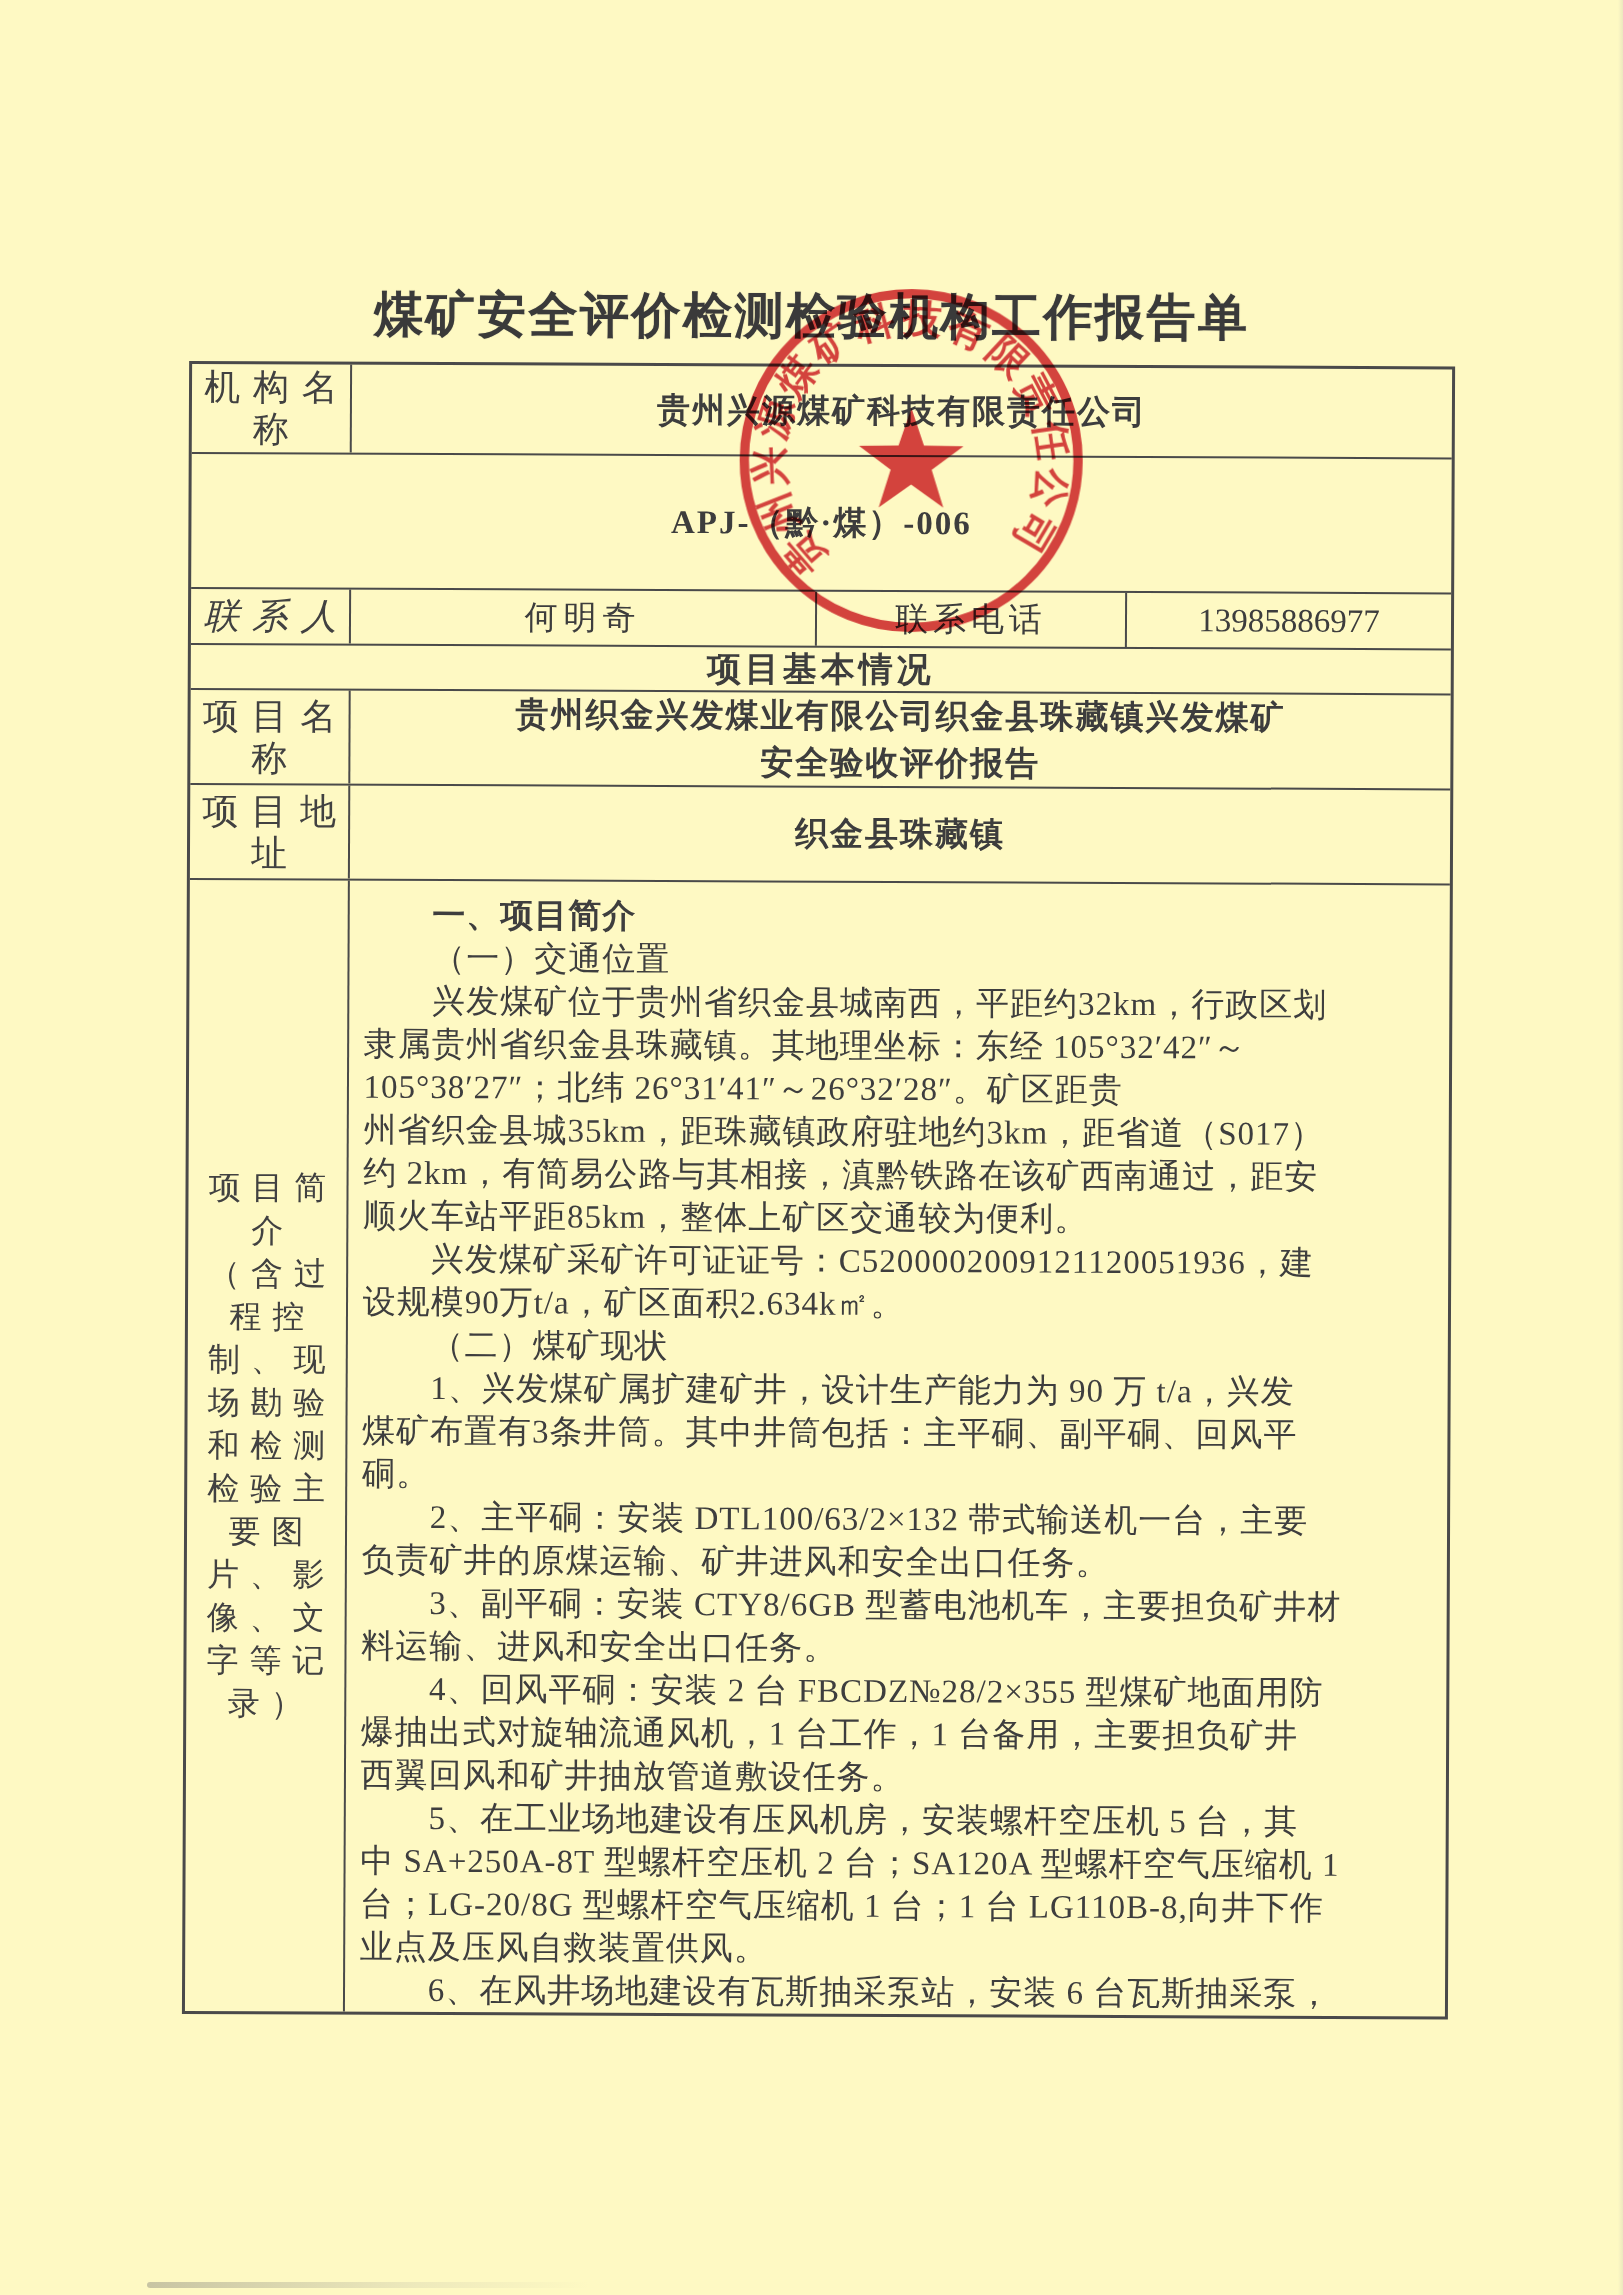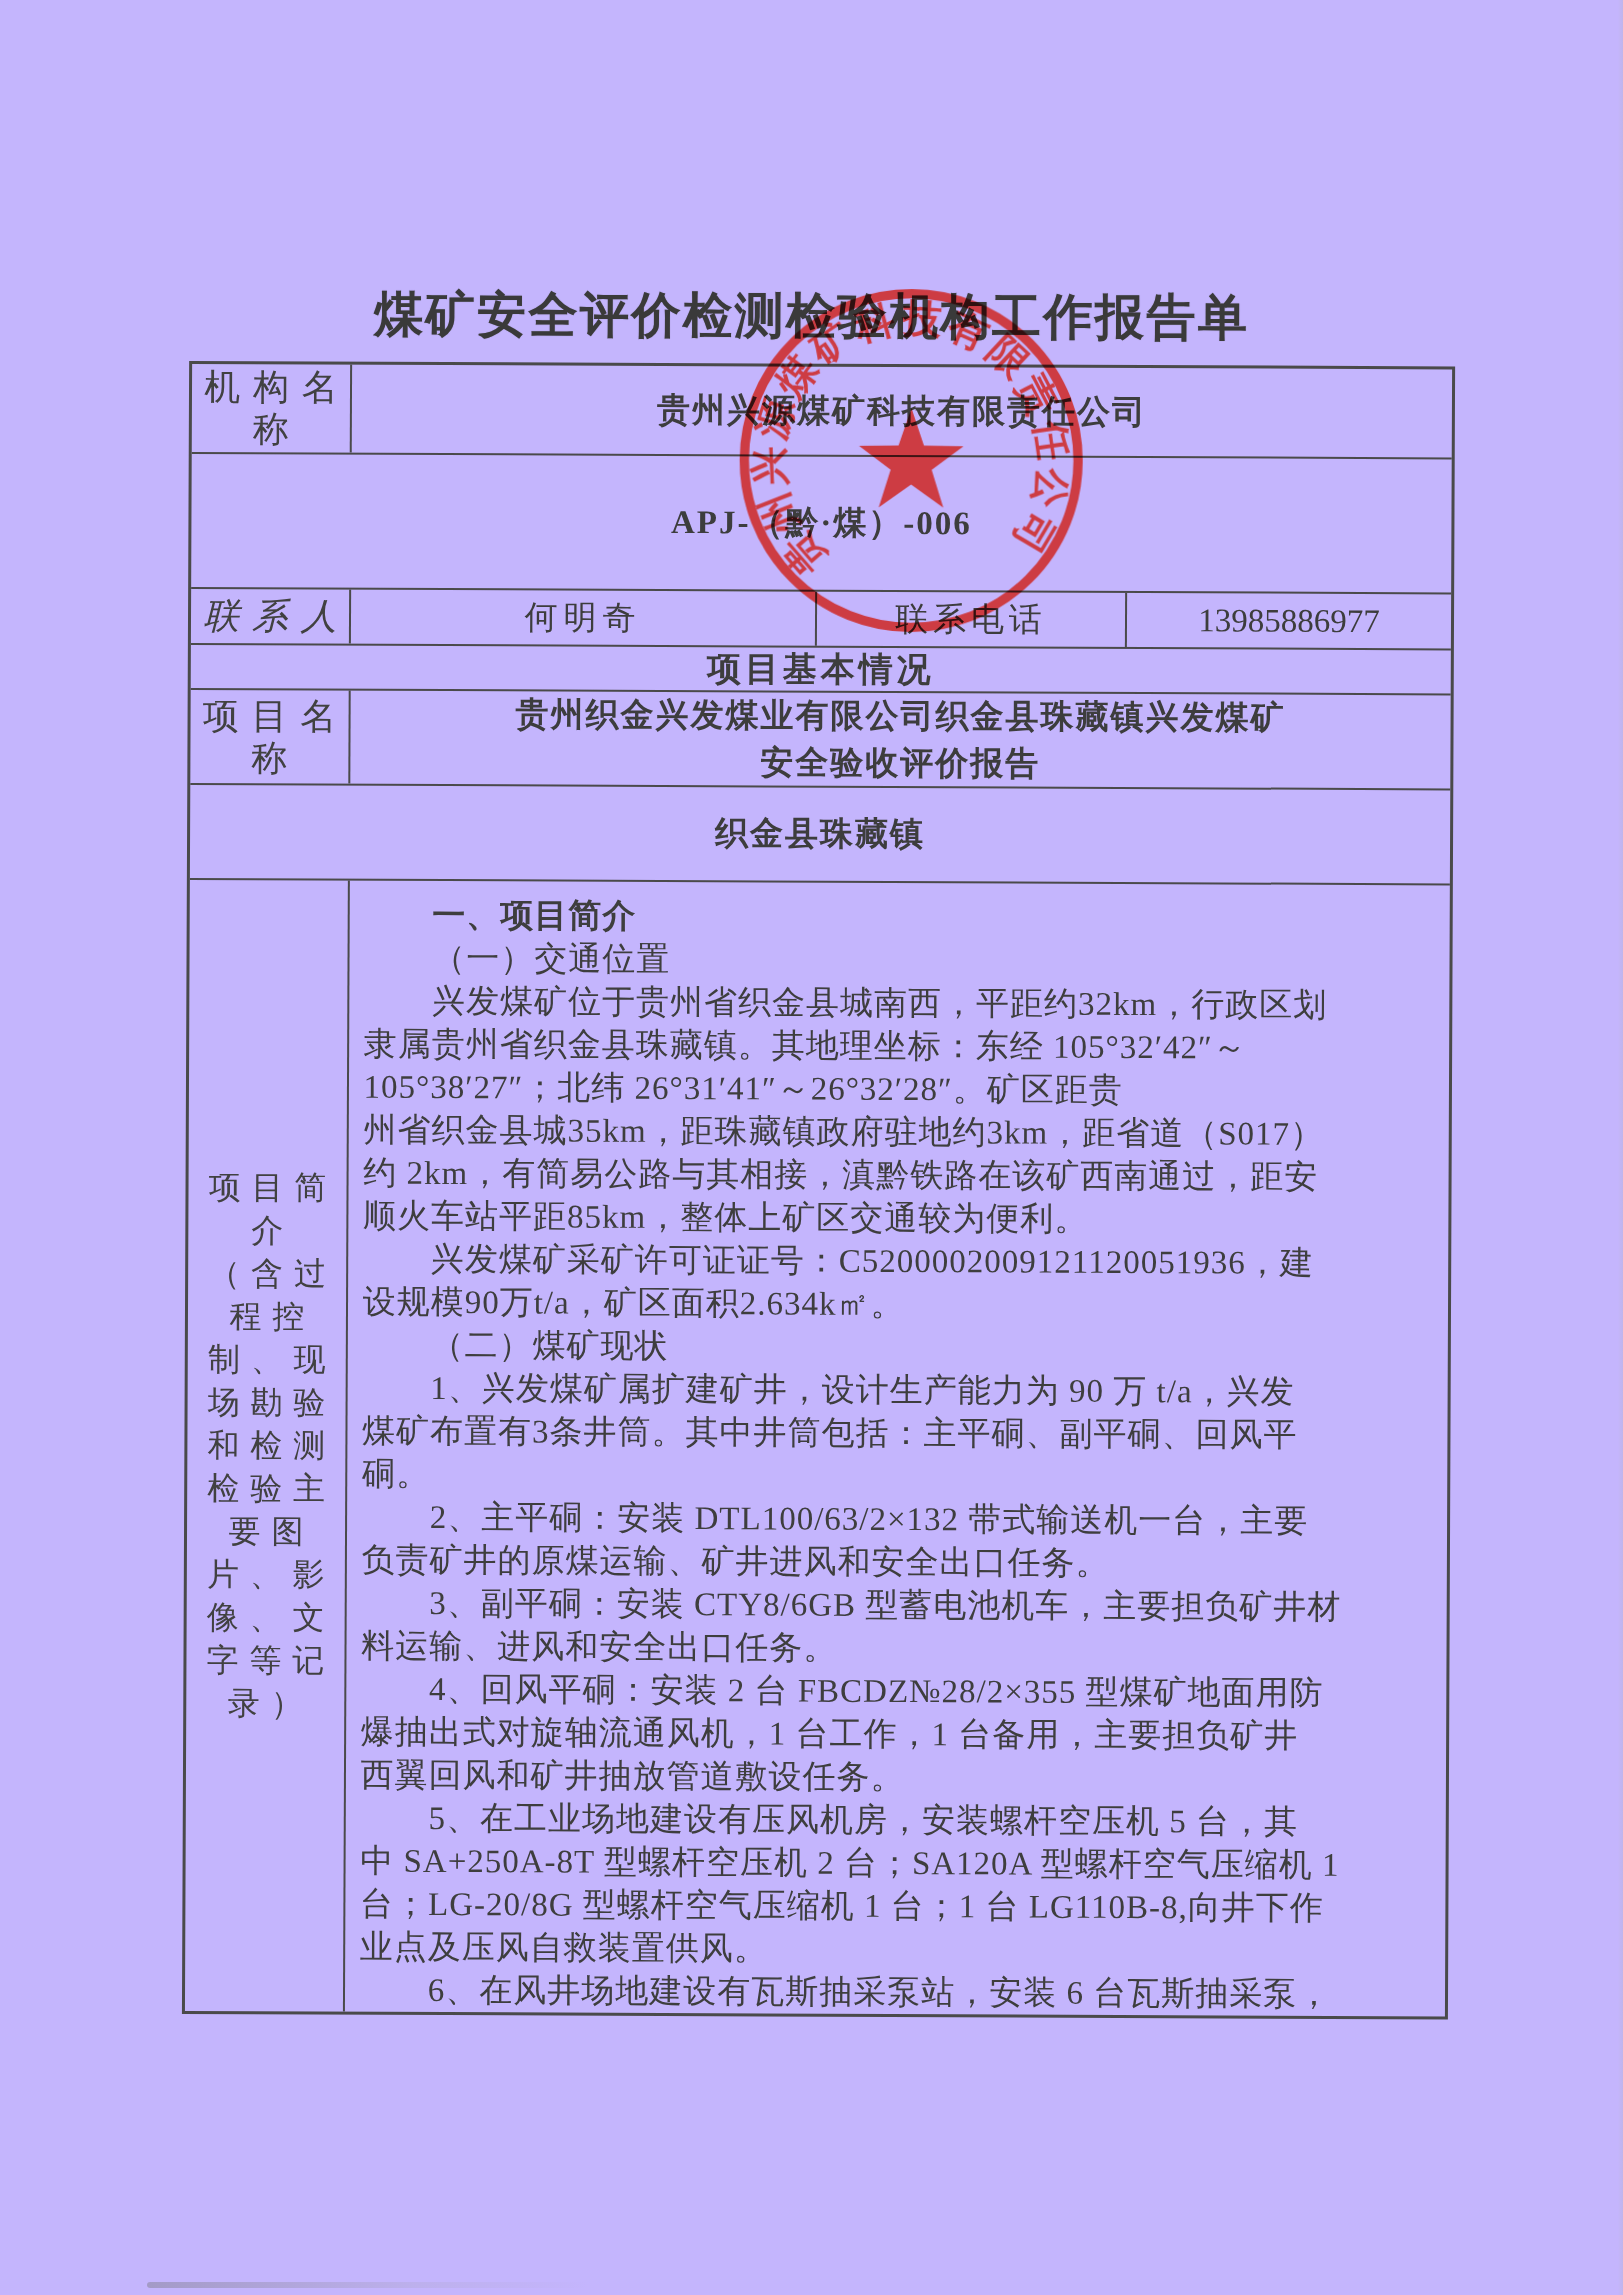"煤矿安全评价检测检验机构工作报告单" .sheet { background: #c4b5fd -> #fef9c3 }
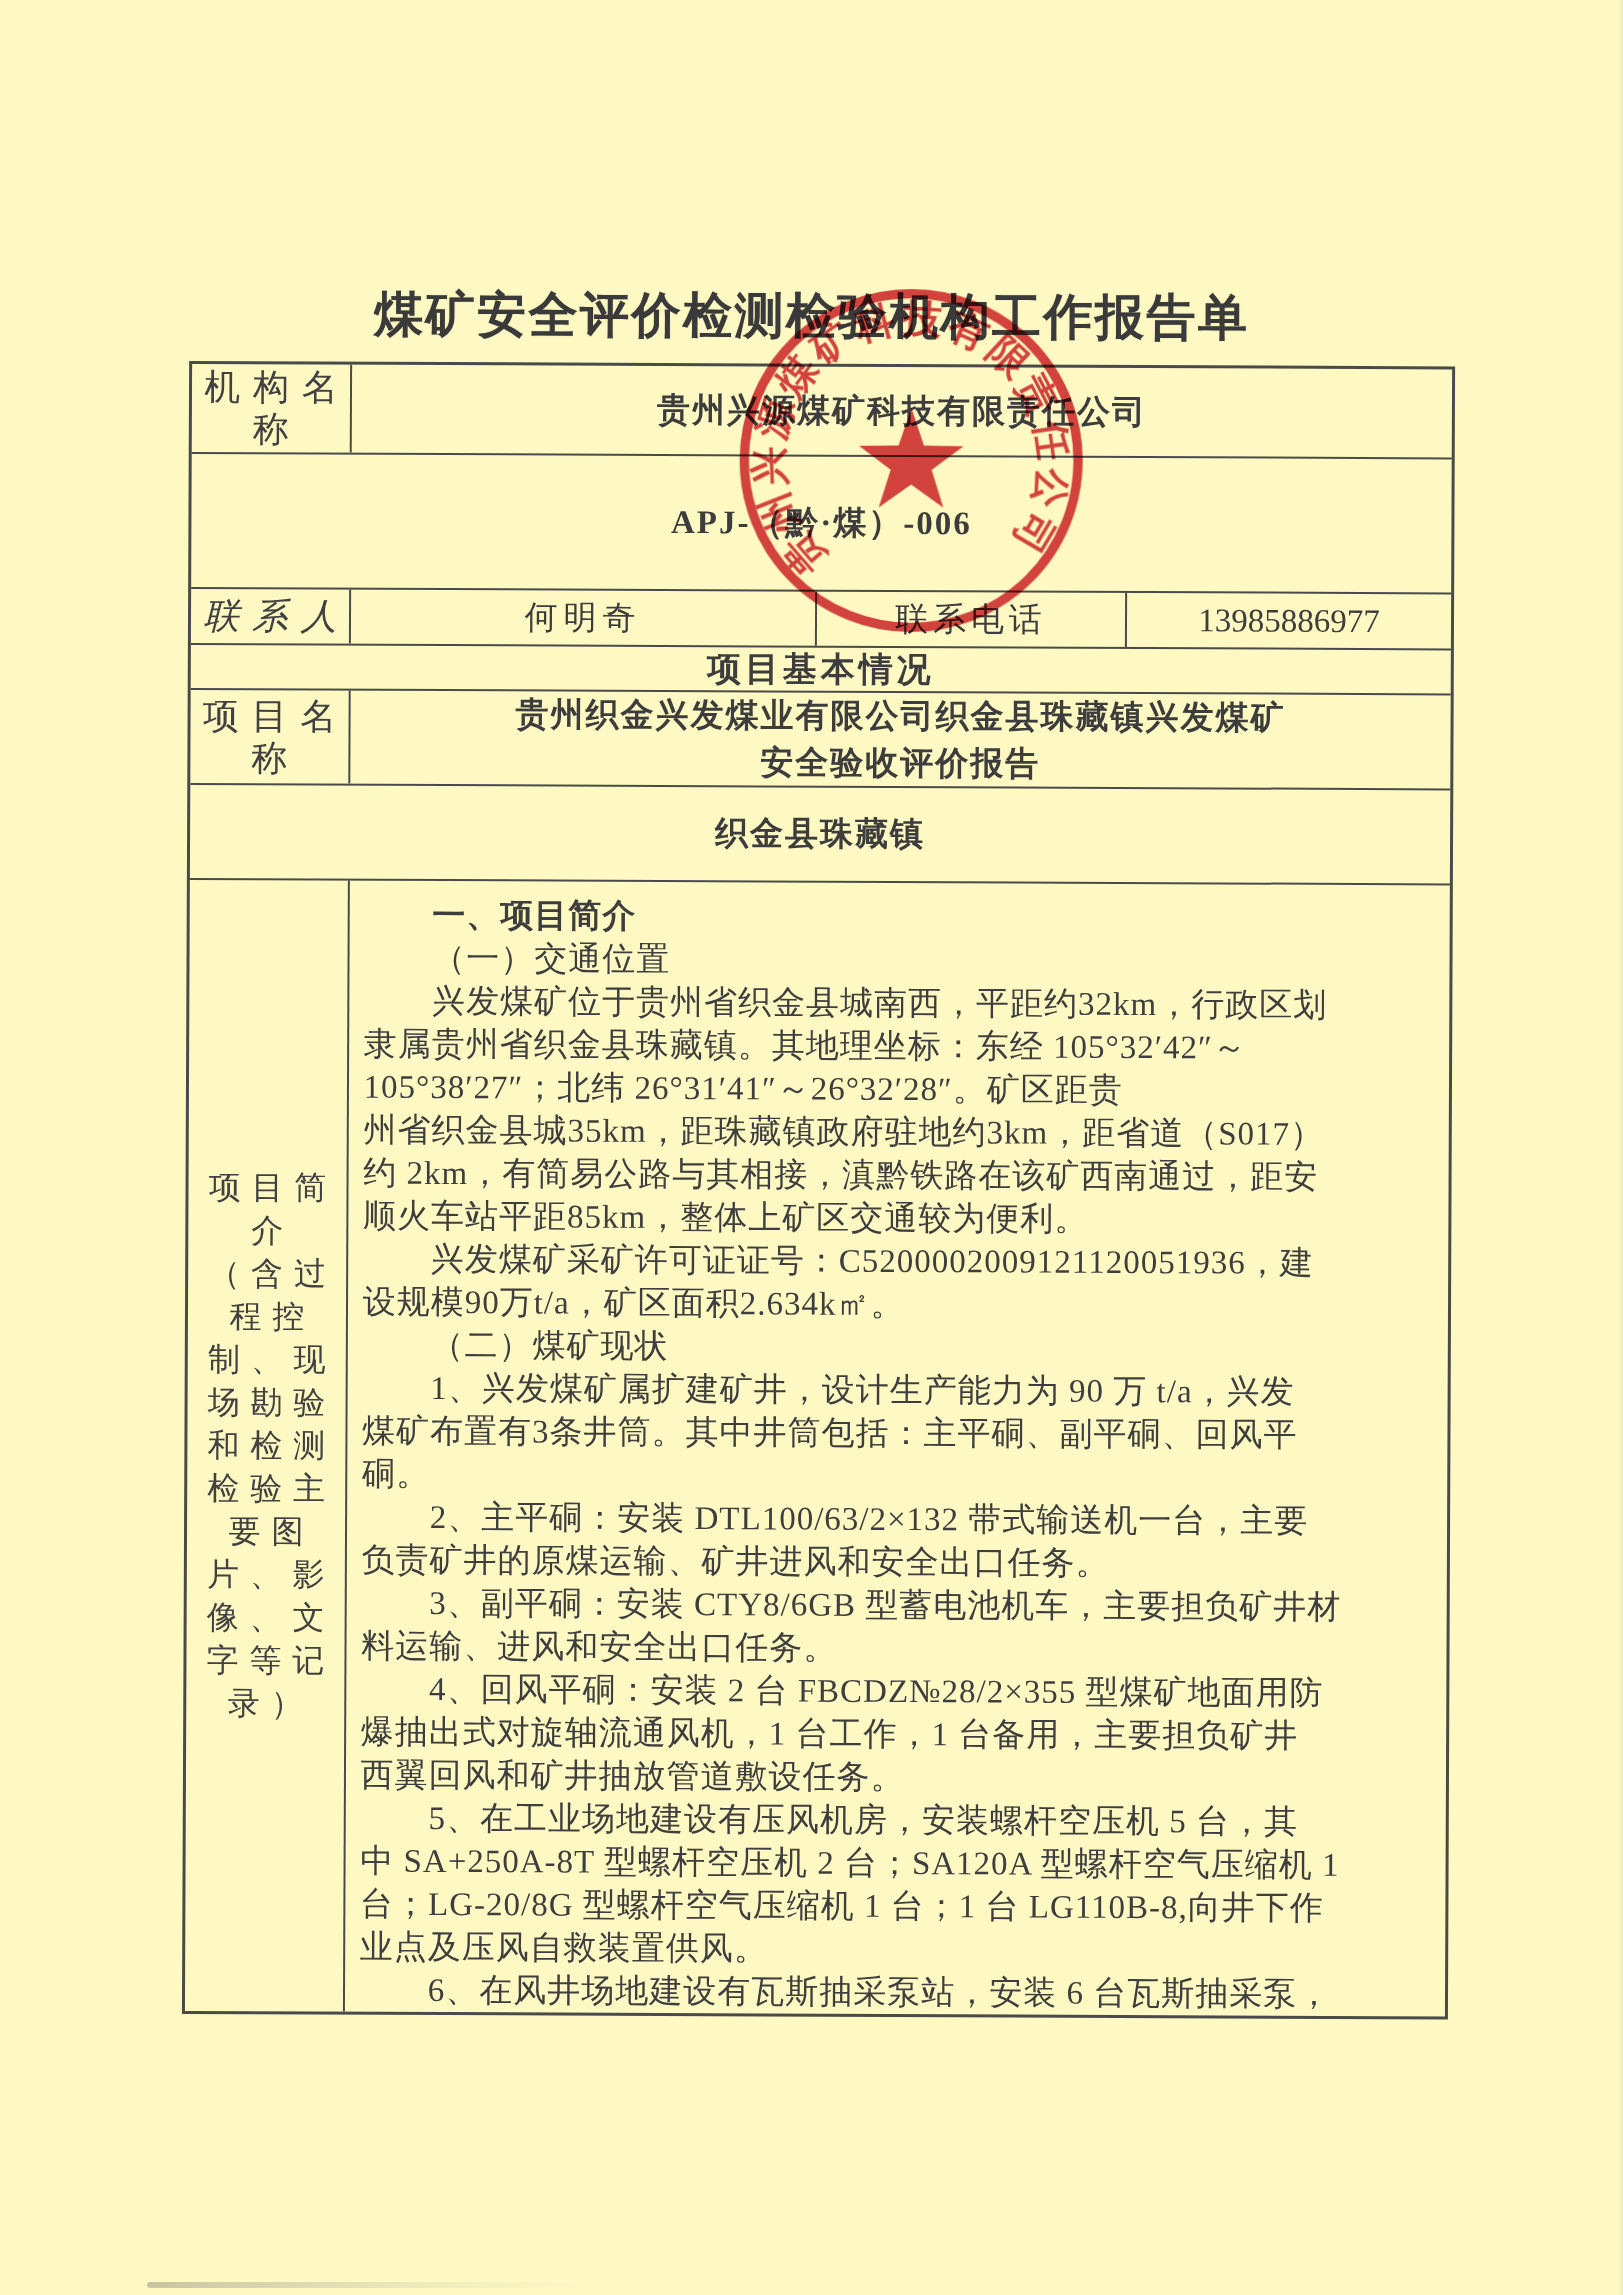"项目地" div.lblcell { html: none -> <div> <div>项目地</div> <div>址</div> </div> }
